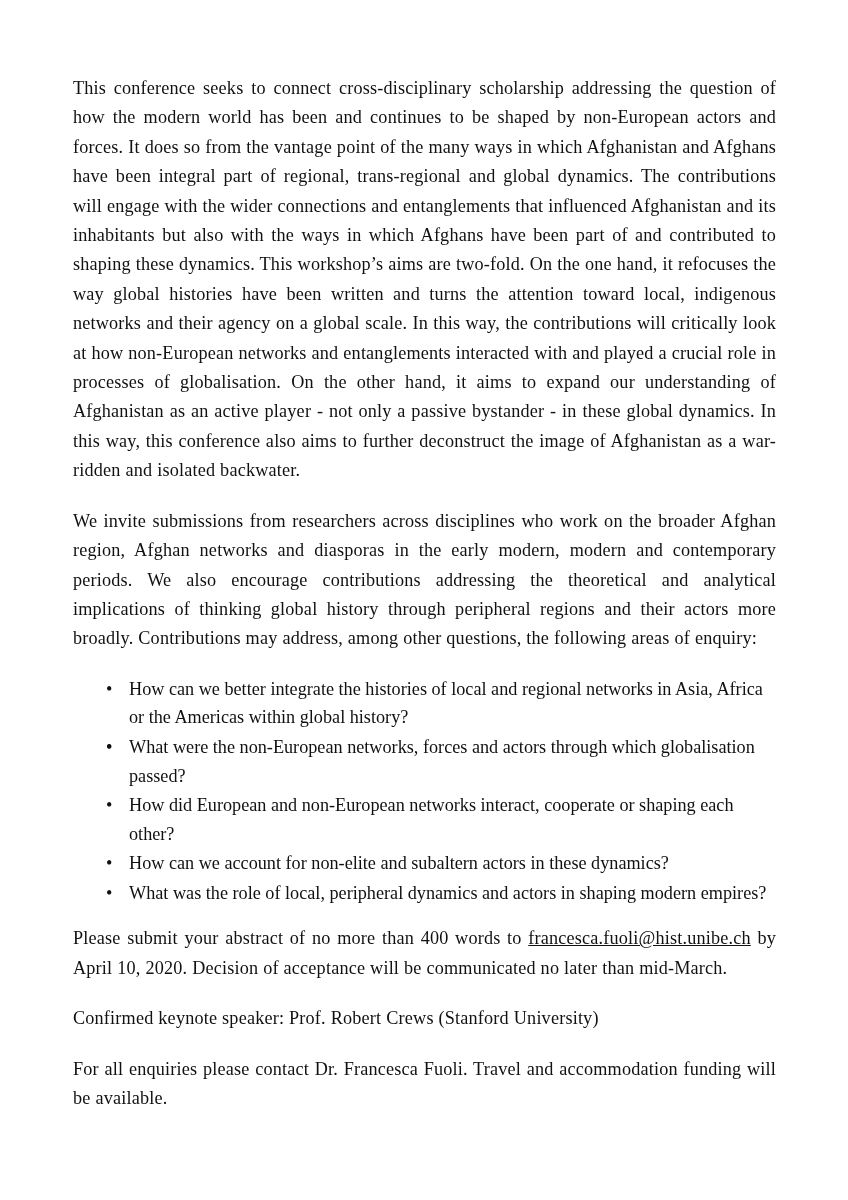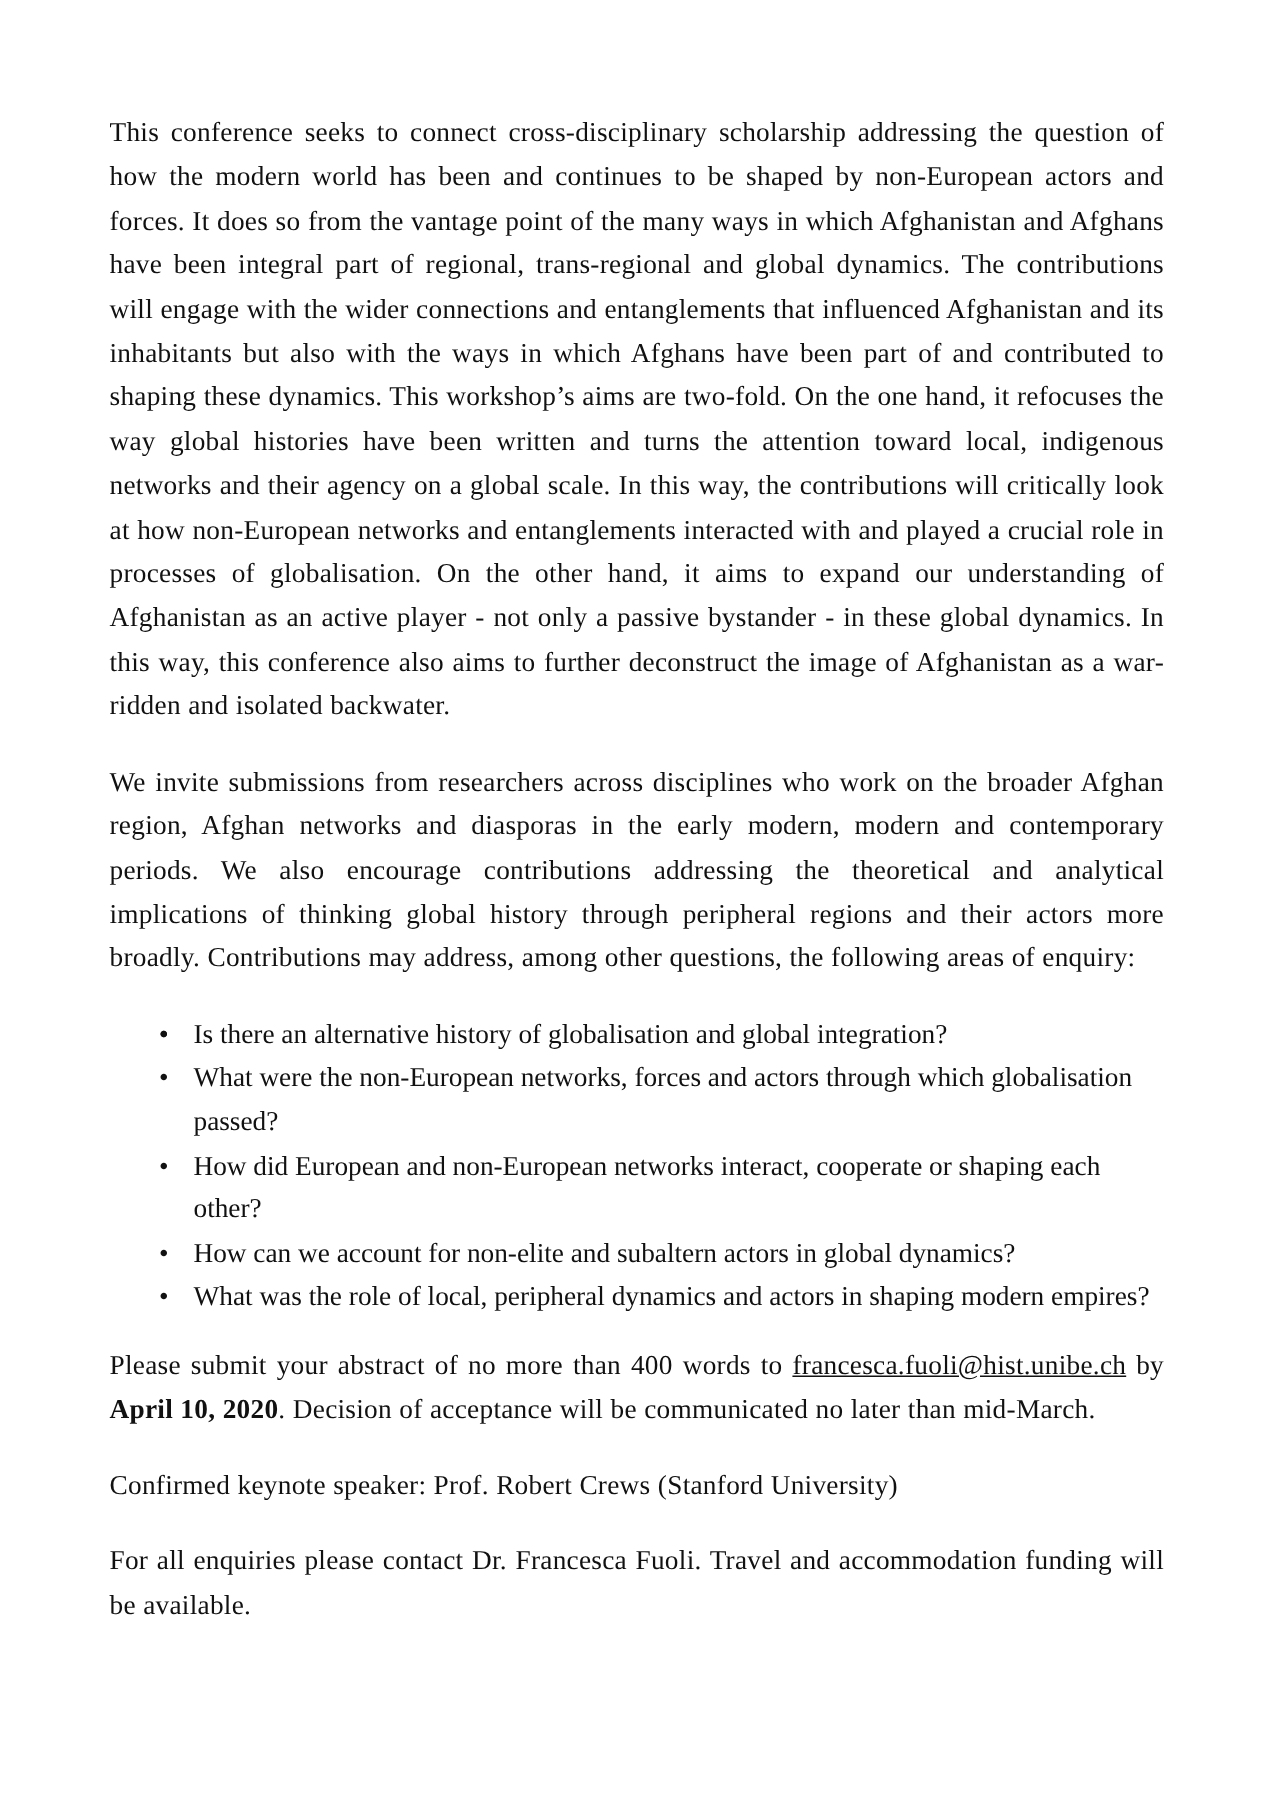"How can we better integrate" span { html: none -> <span>How can we better integrate the histories of local and regional networks in Asia, Africa or the Americas within global history?</span> }
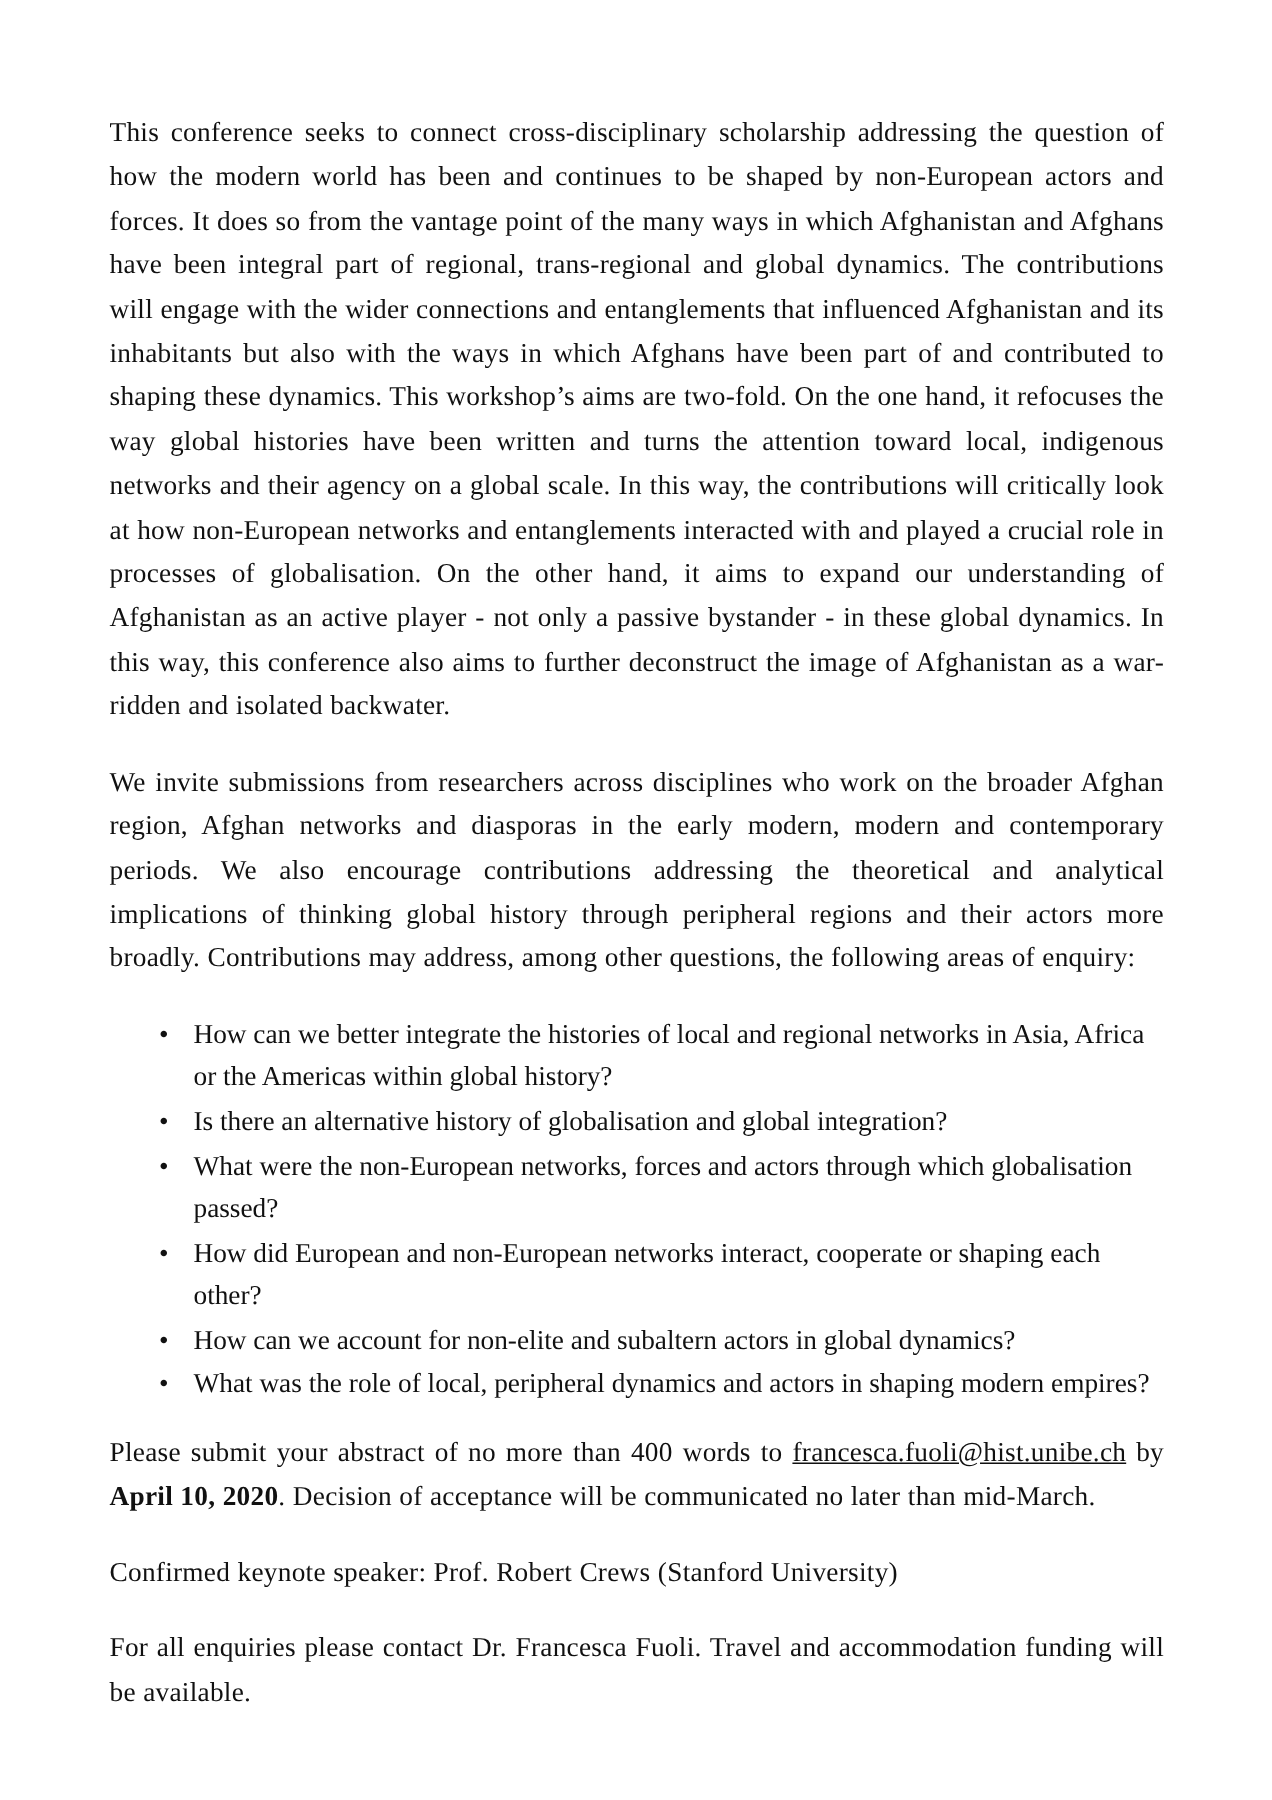"Is there an alternative history" span { html: <span>Is there an alternative history of globalisation and global integration?</span> -> none }
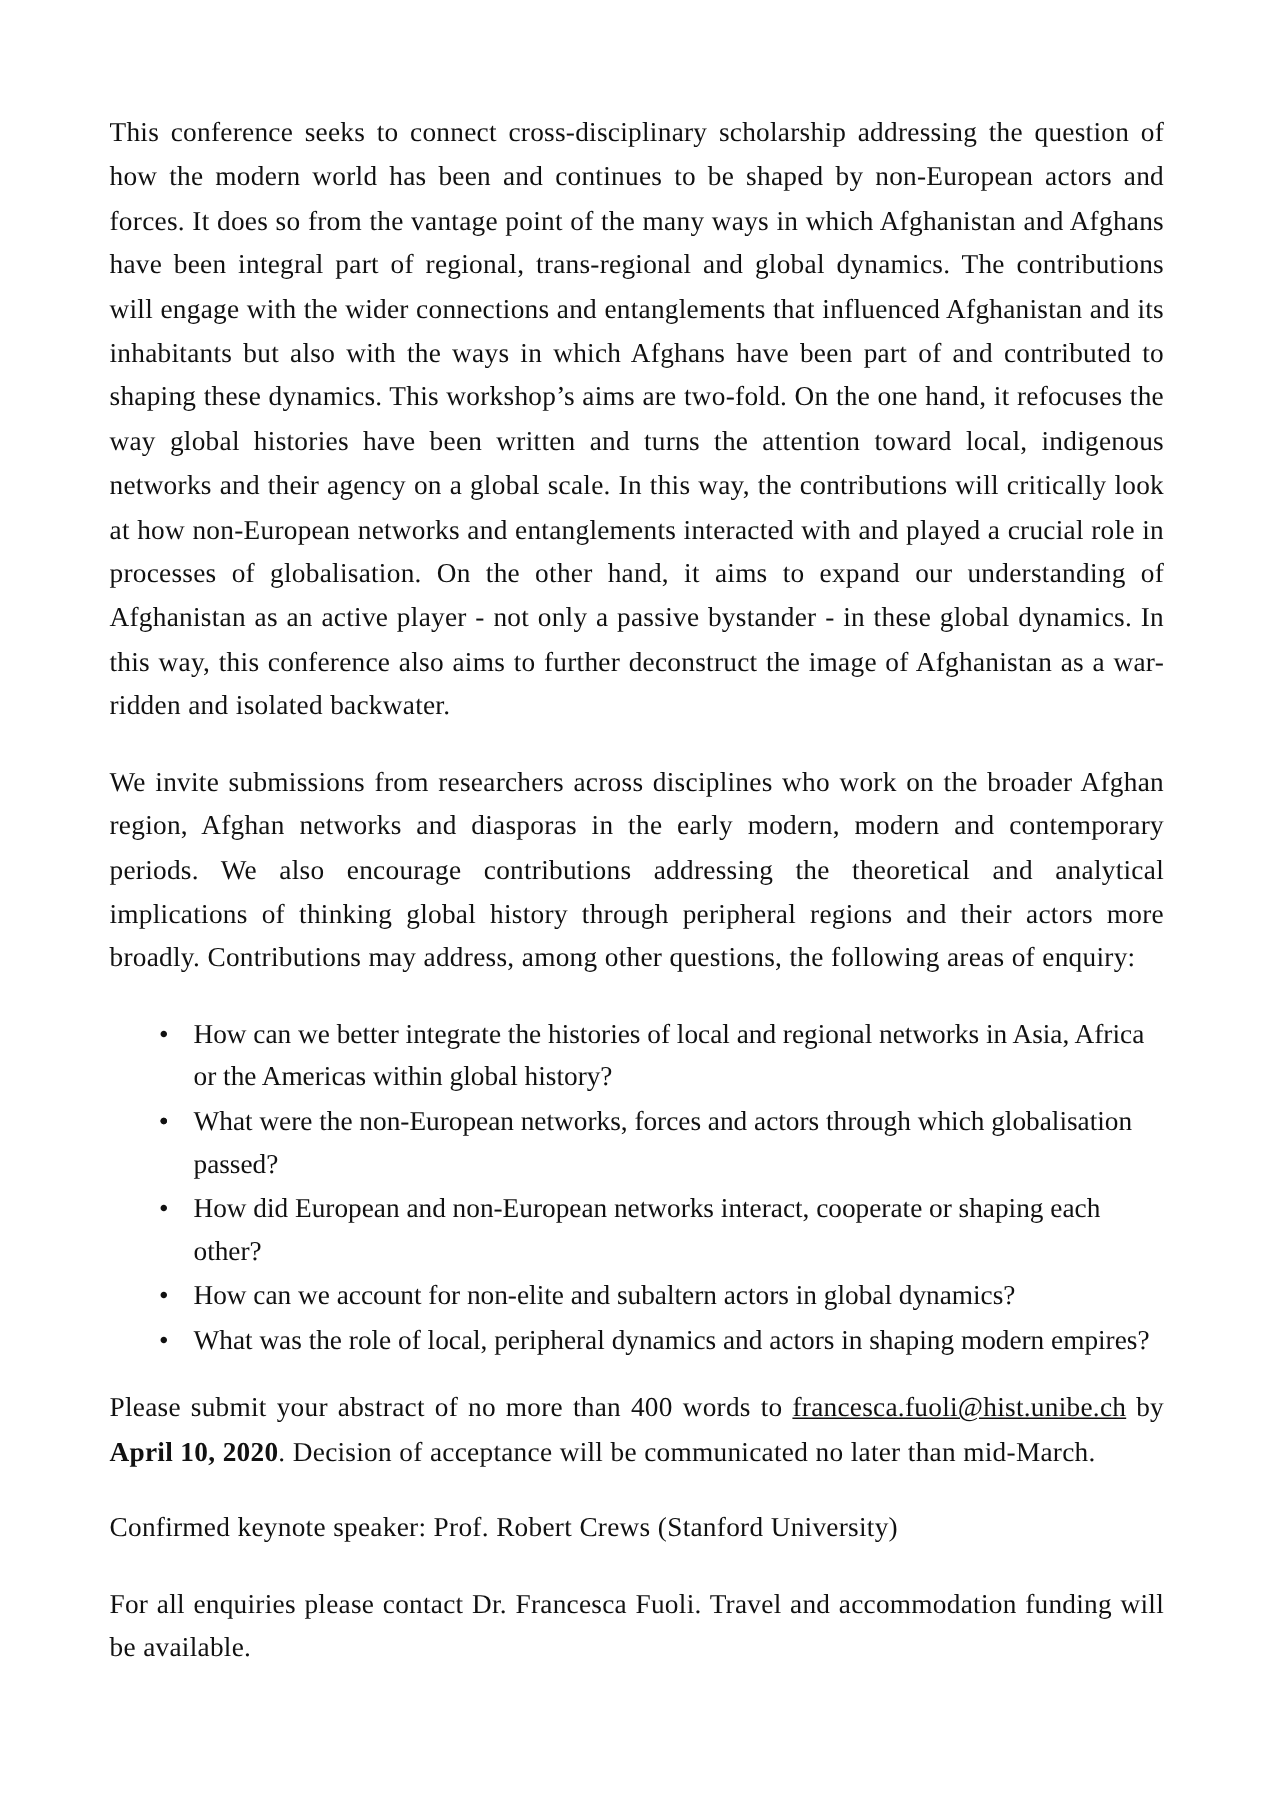"How can we account for" span { text: global -> these }
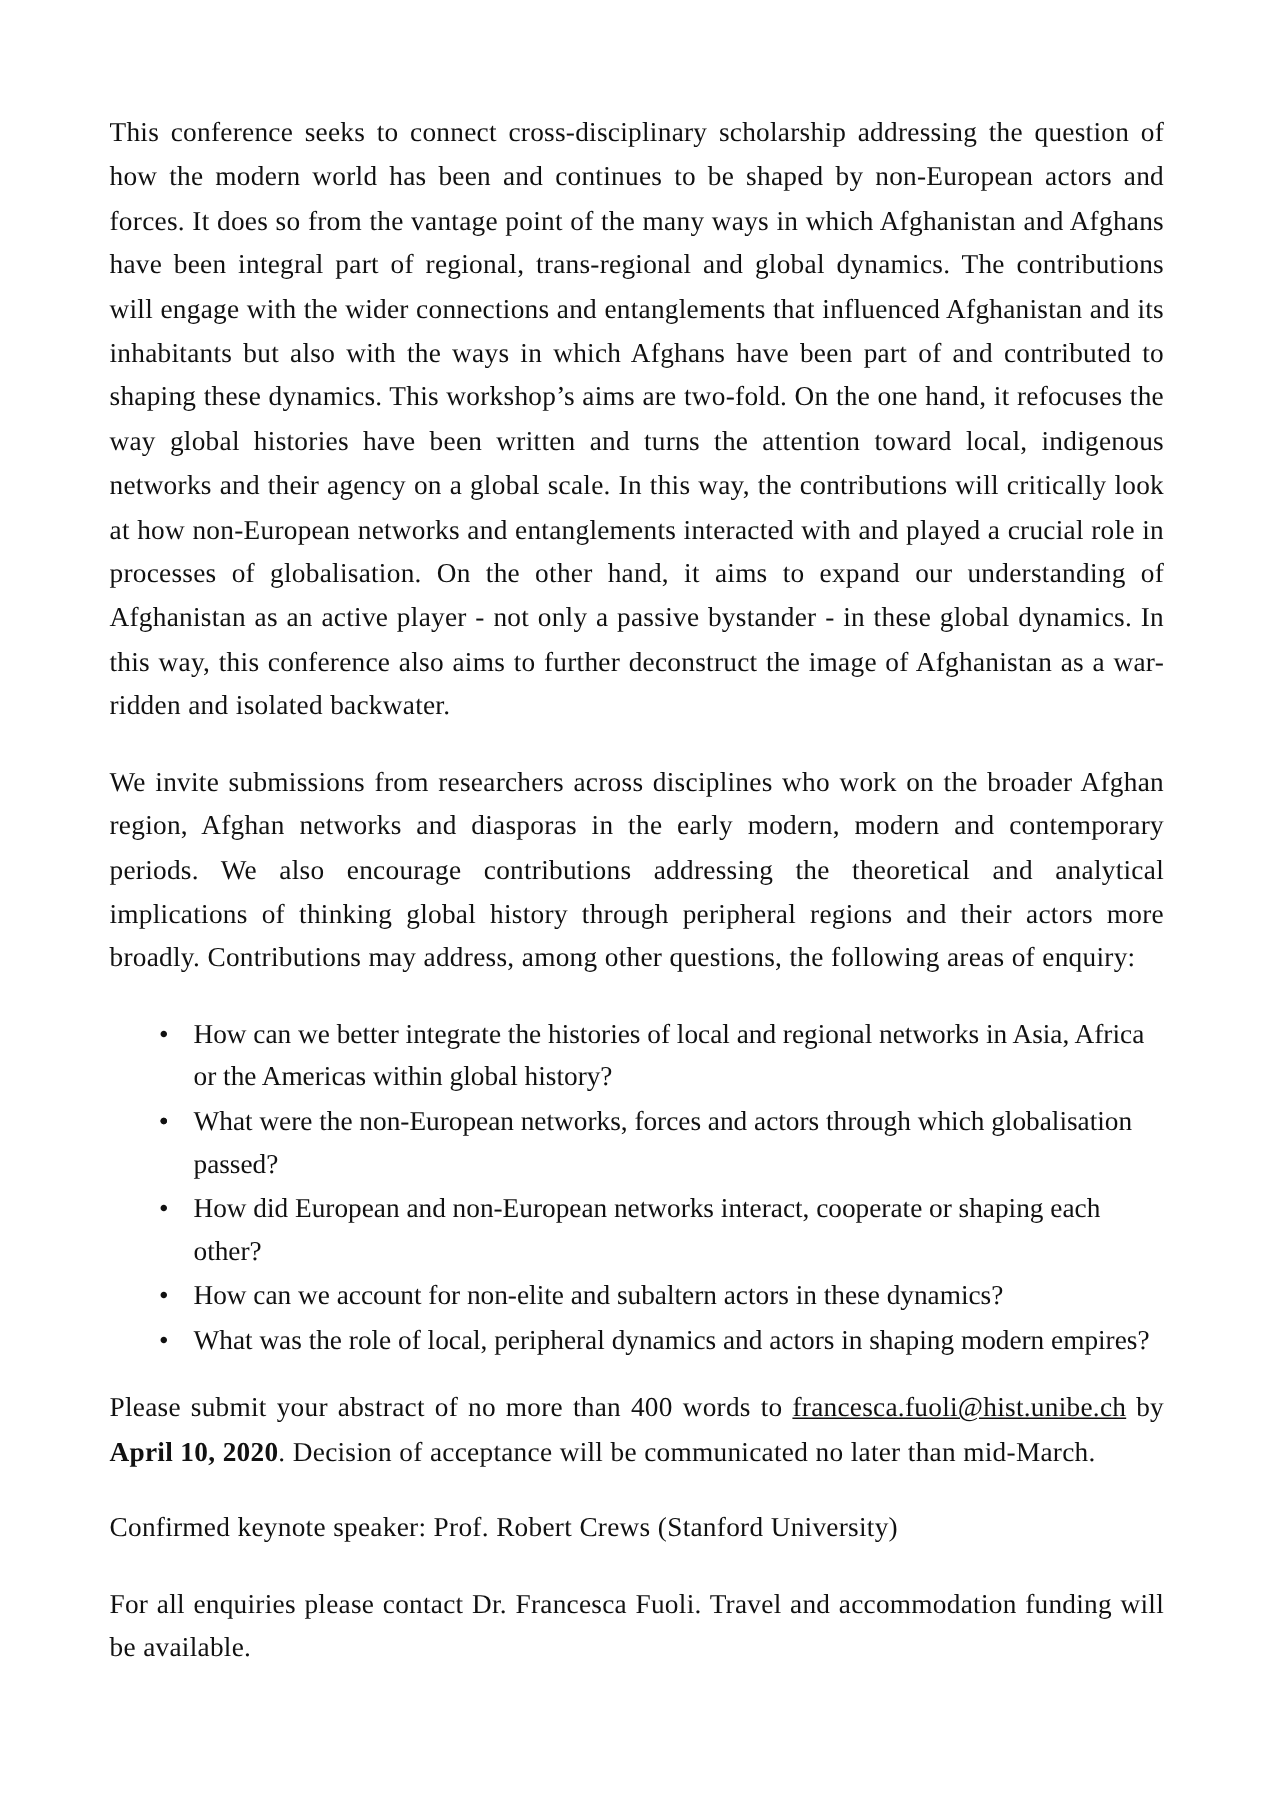"April 10, 2020" .bold { font-weight: bold -> normal }
